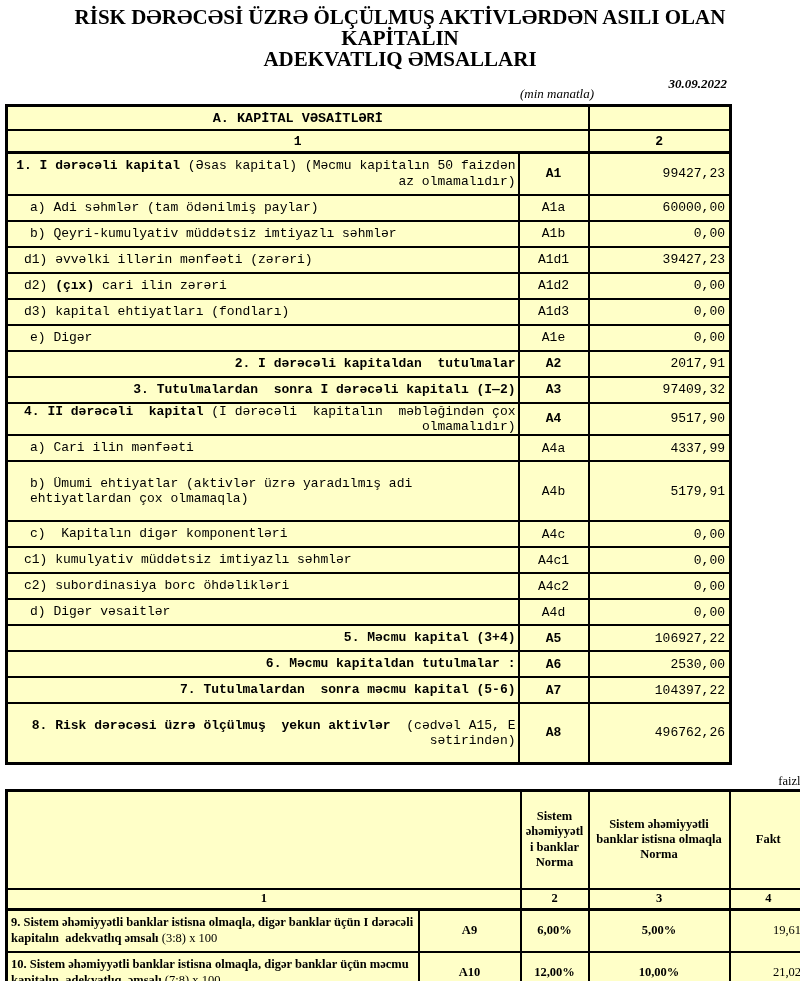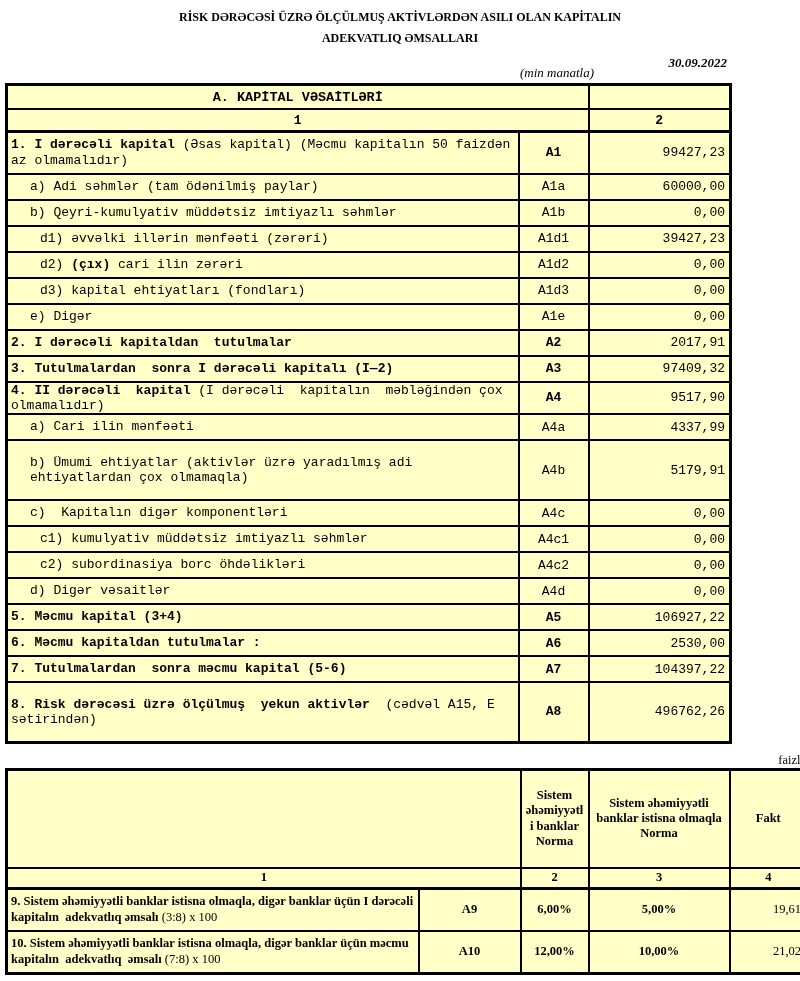"RİSK DƏRƏCƏSİ ÜZRƏ ÖLÇÜLMUŞ AKTİVLƏRDƏN" .title { font-size: 12px -> 21px }
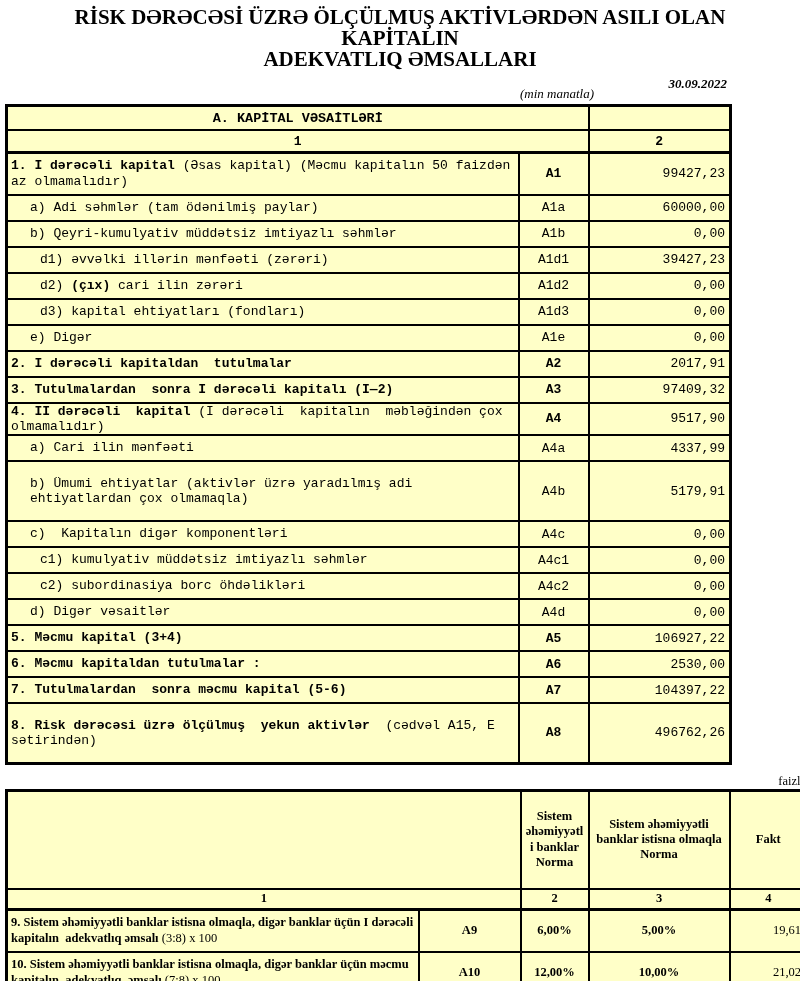"1. I dərəcəli kapital (Əsas" td.ind0 { text-align: none -> right }
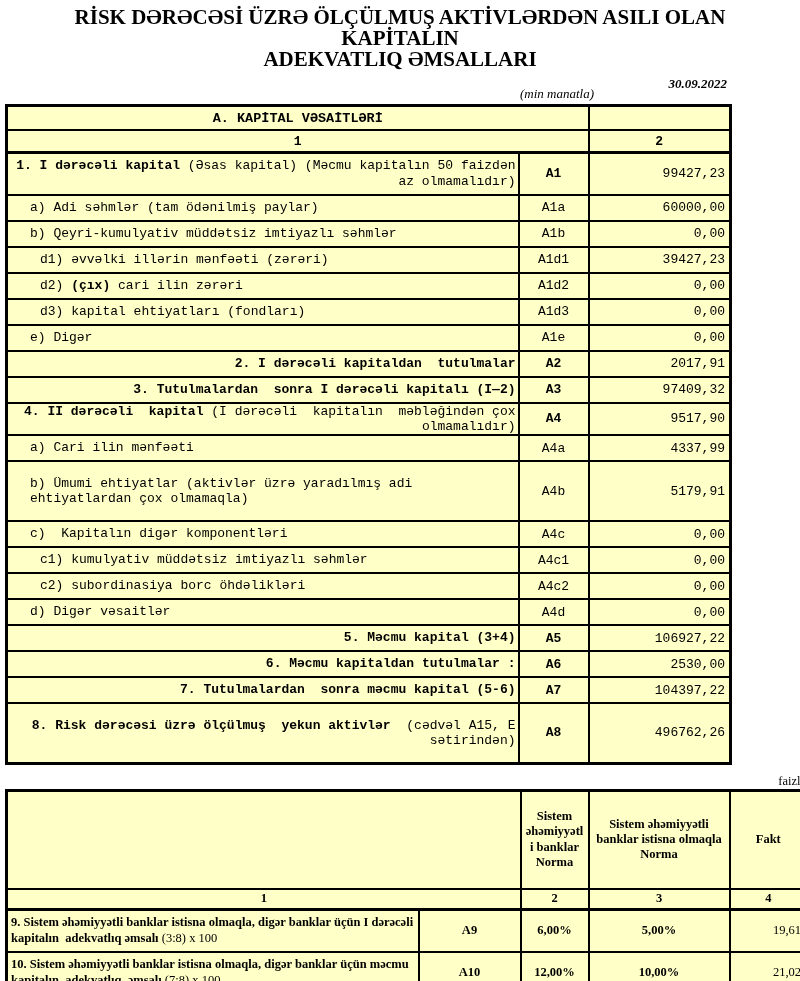"d1) əvvəlki illərin mənfəəti (zərəri)" td.ind2 { padding-left: 32px -> 16px }
